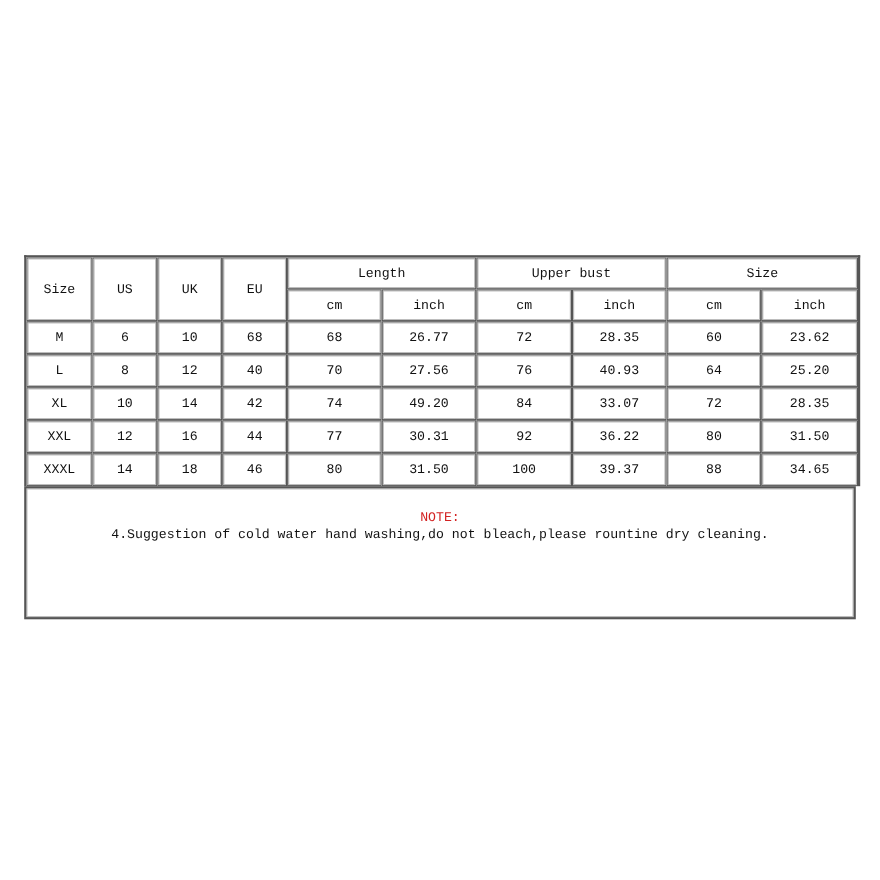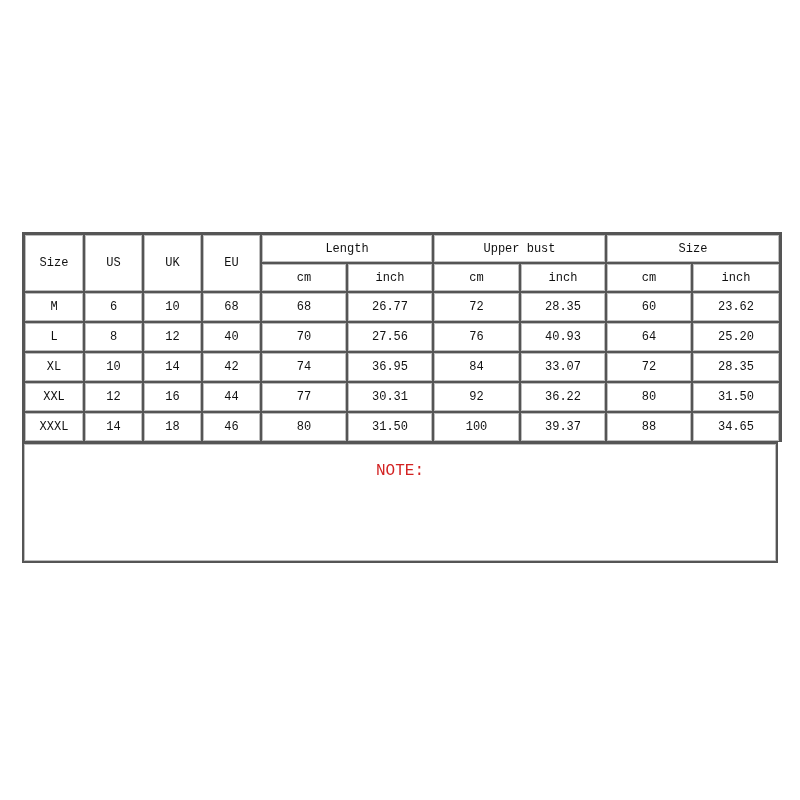"36.95" td { text: 36.95 -> 49.20 }
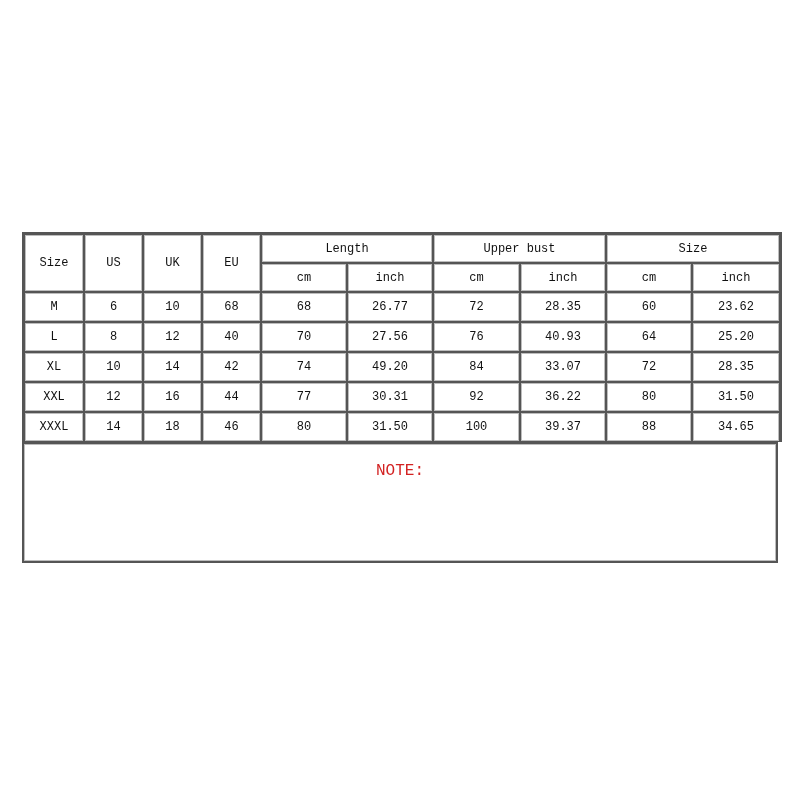"NOTE:" .note-title { font-size: 16px -> 12px }
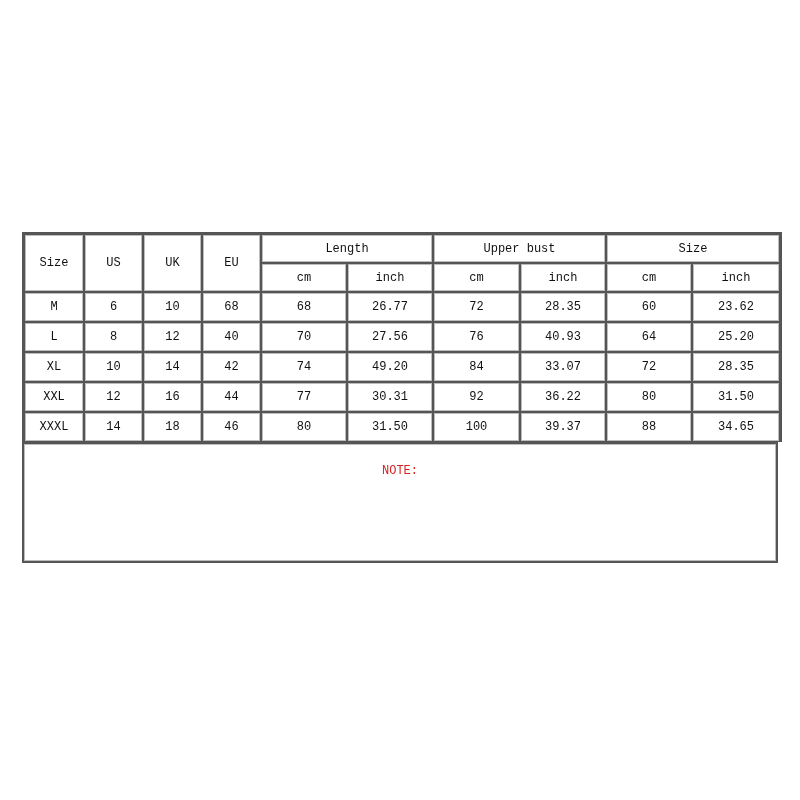"4.Suggestion of cold water hand" div.note-line { html: none -> <div>4.Suggestion of cold water hand washing,do not bleach,please rountine dry cleaning.</div> }
